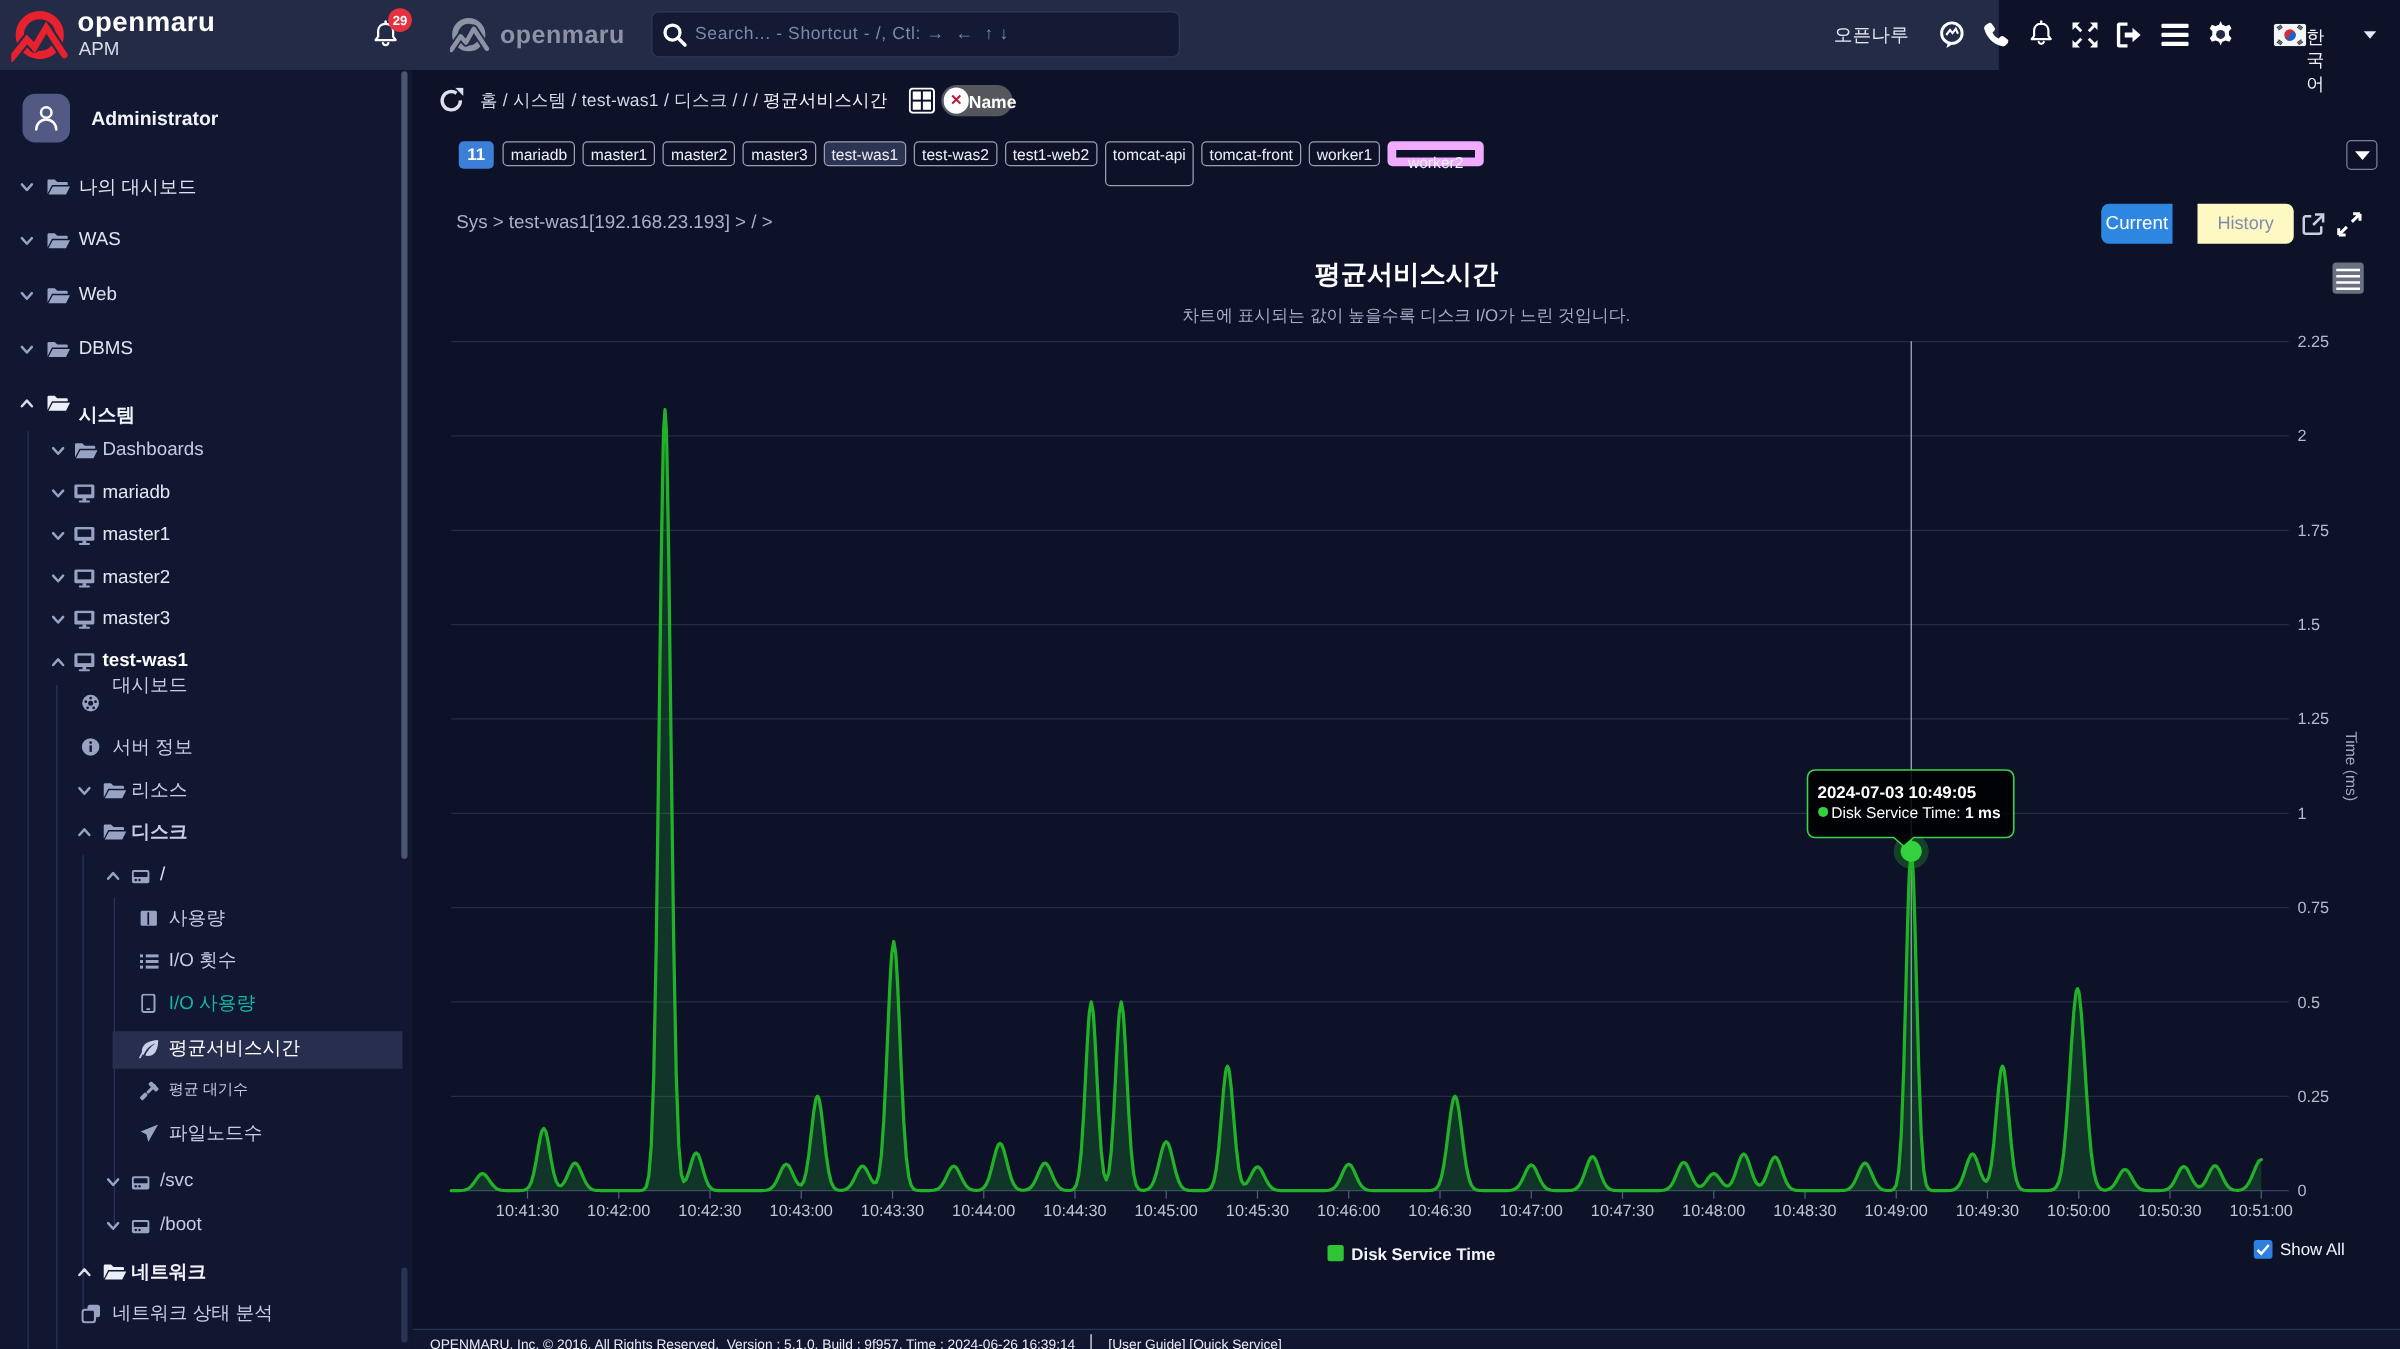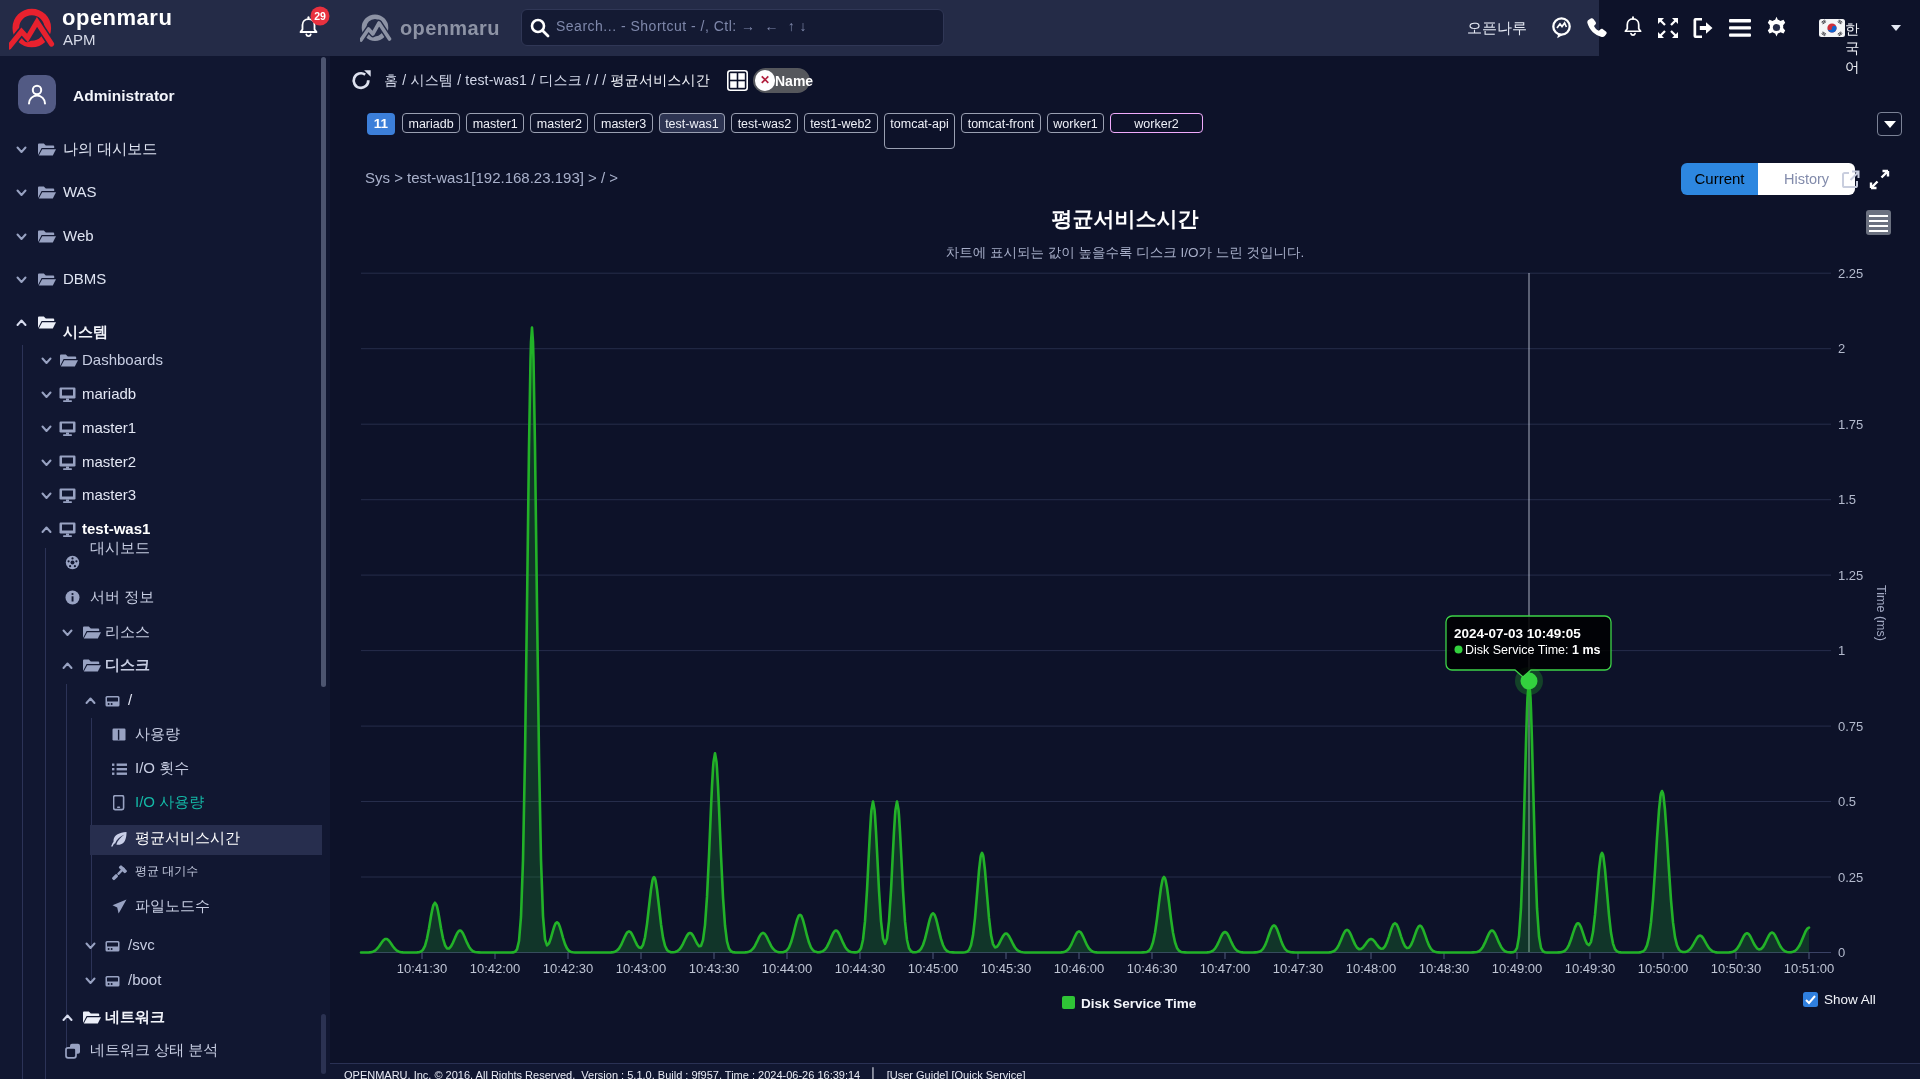"worker2" div { border: 1px solid #f0abfc -> 7px solid #f0abfc; padding: 0 23px -> 0 9px }
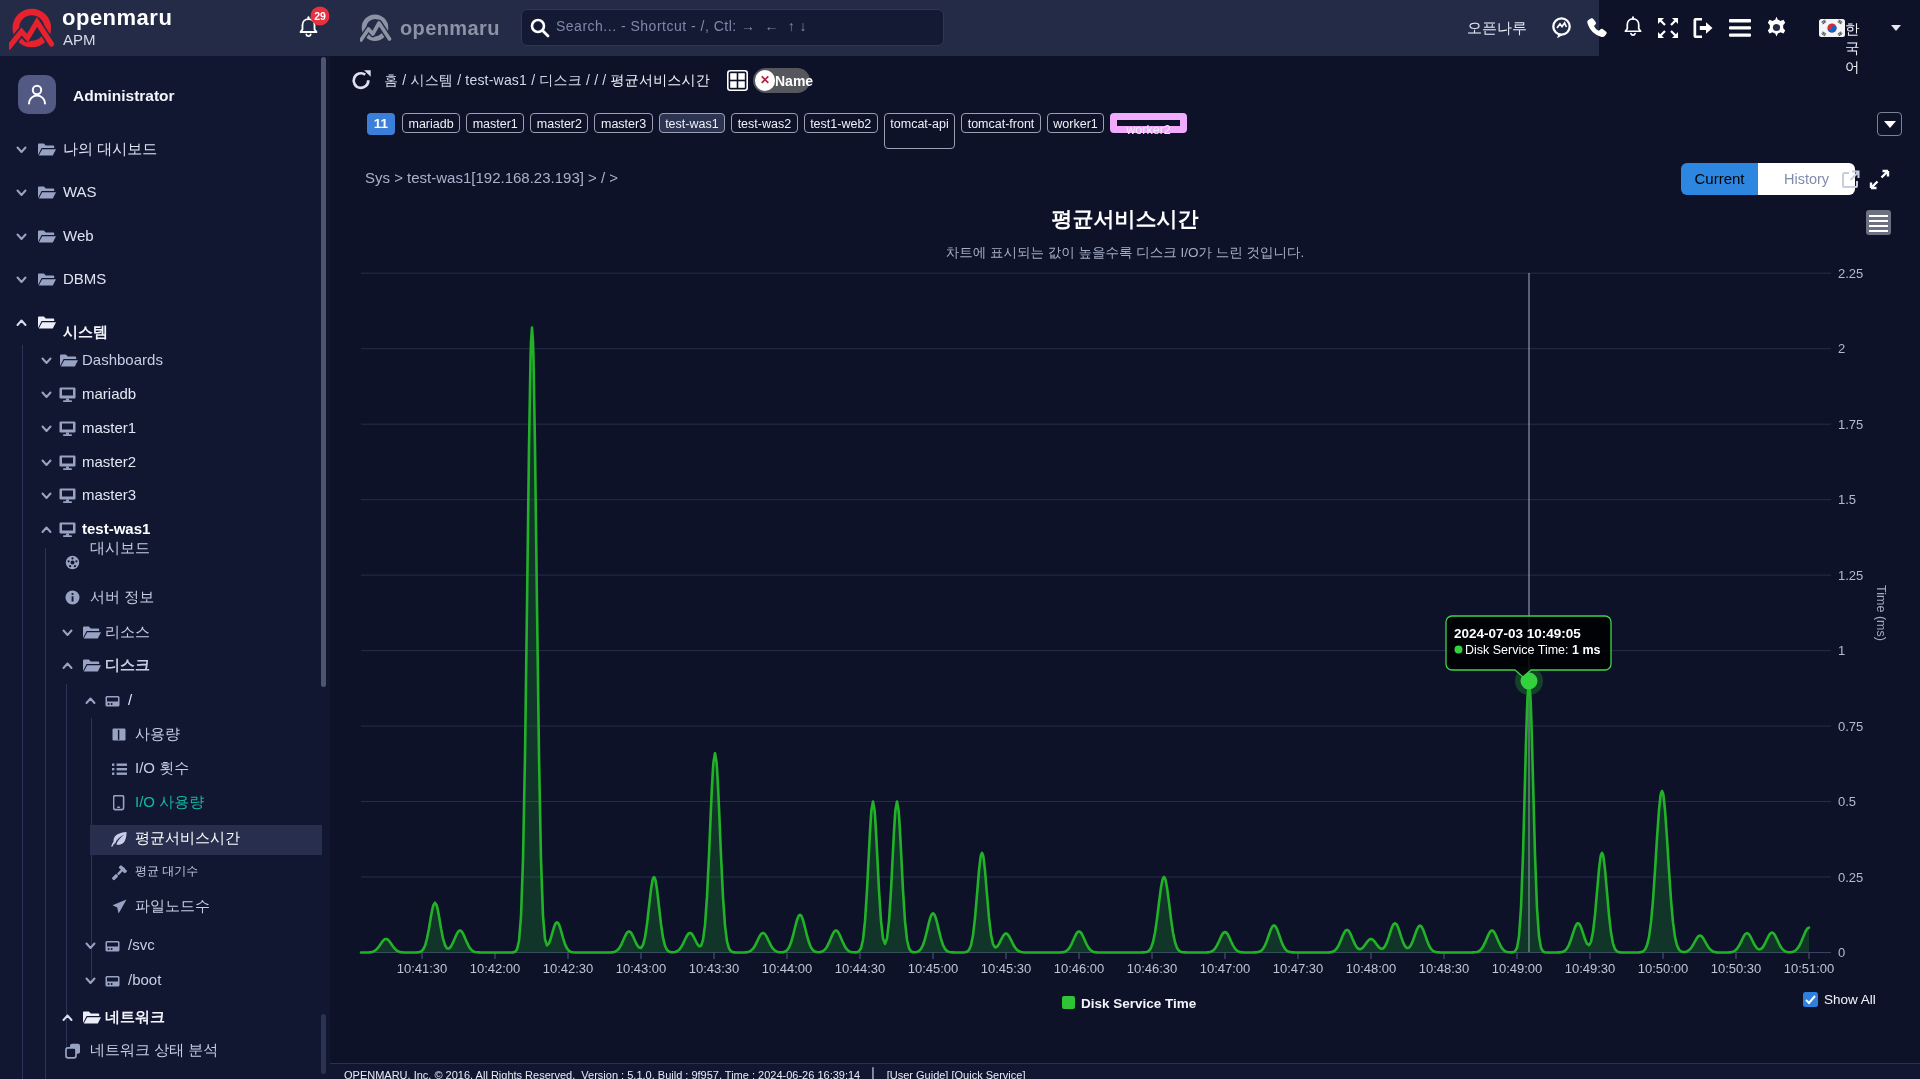"Current" div { color: #000000 -> #ffffff; width: 77px -> 57px }
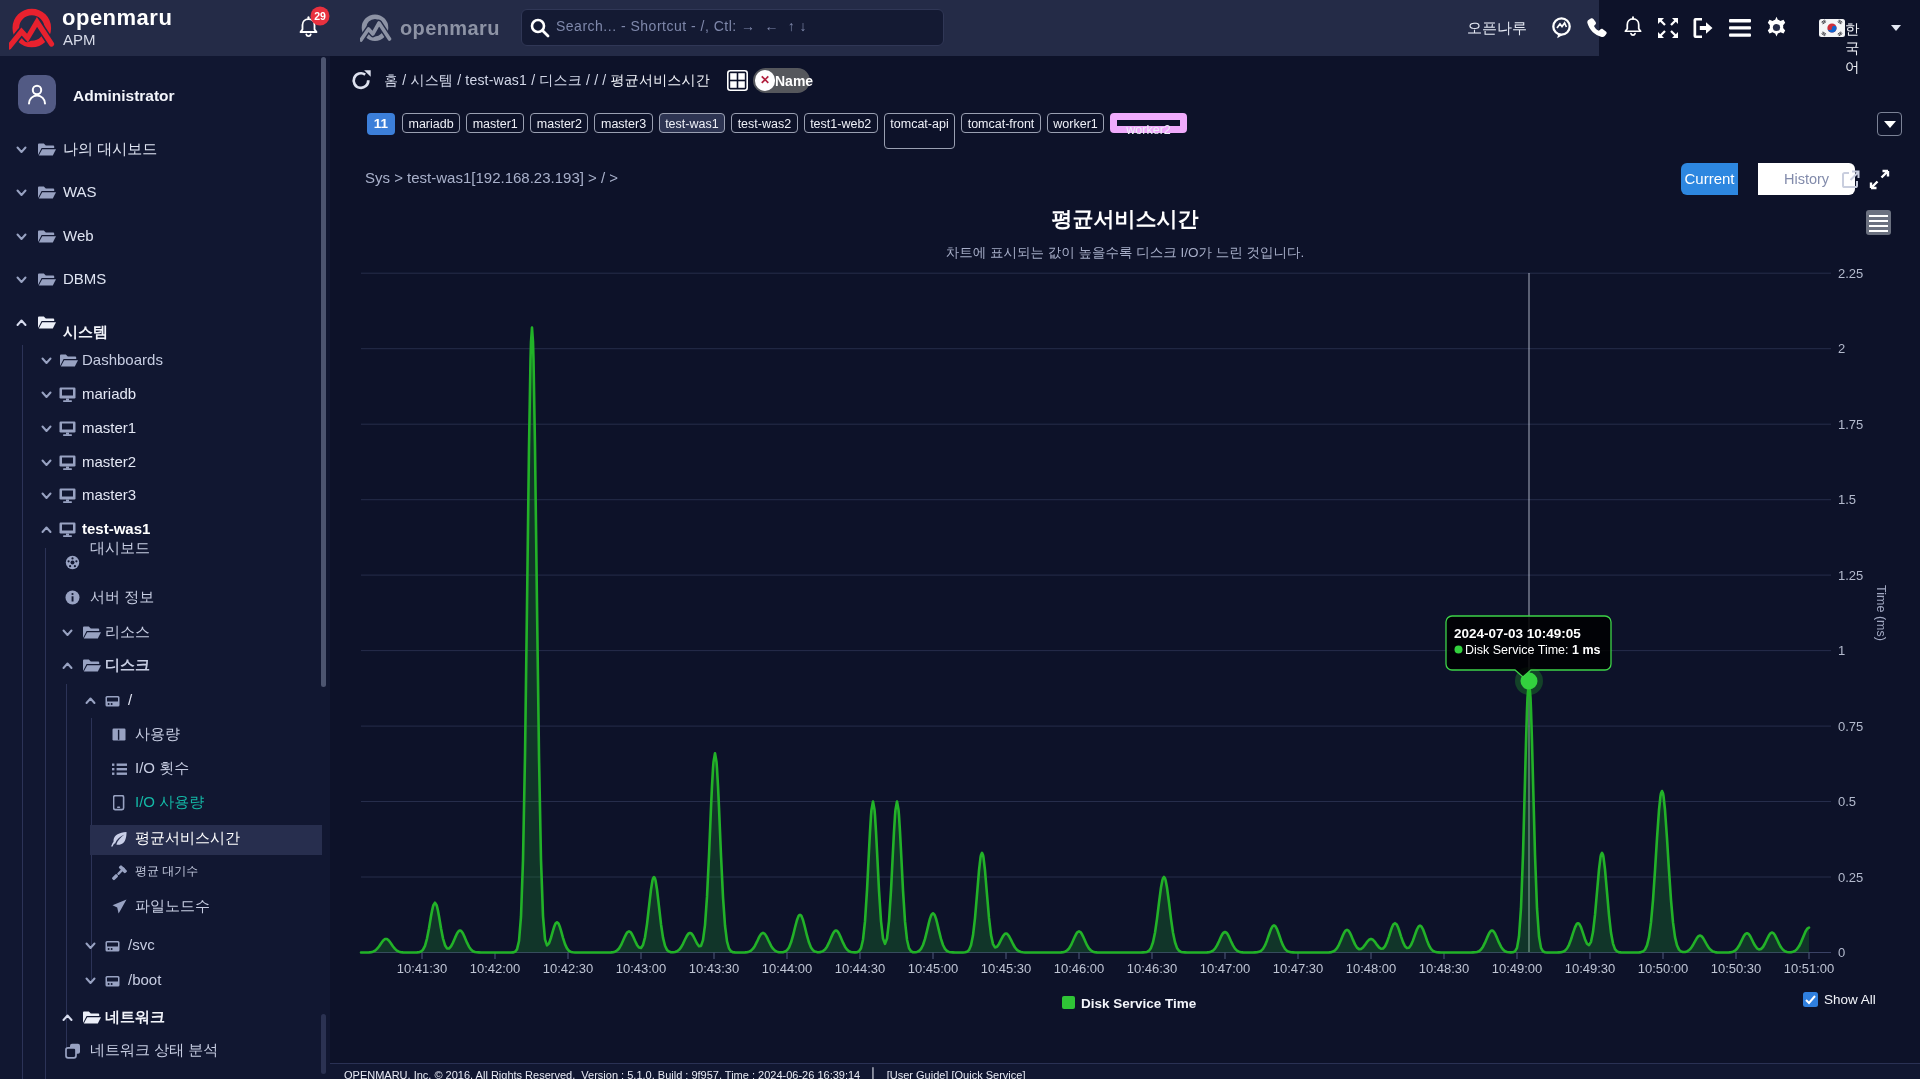"History" div { background: #ffffff -> #fef9c3; width: 97px -> 77px }
